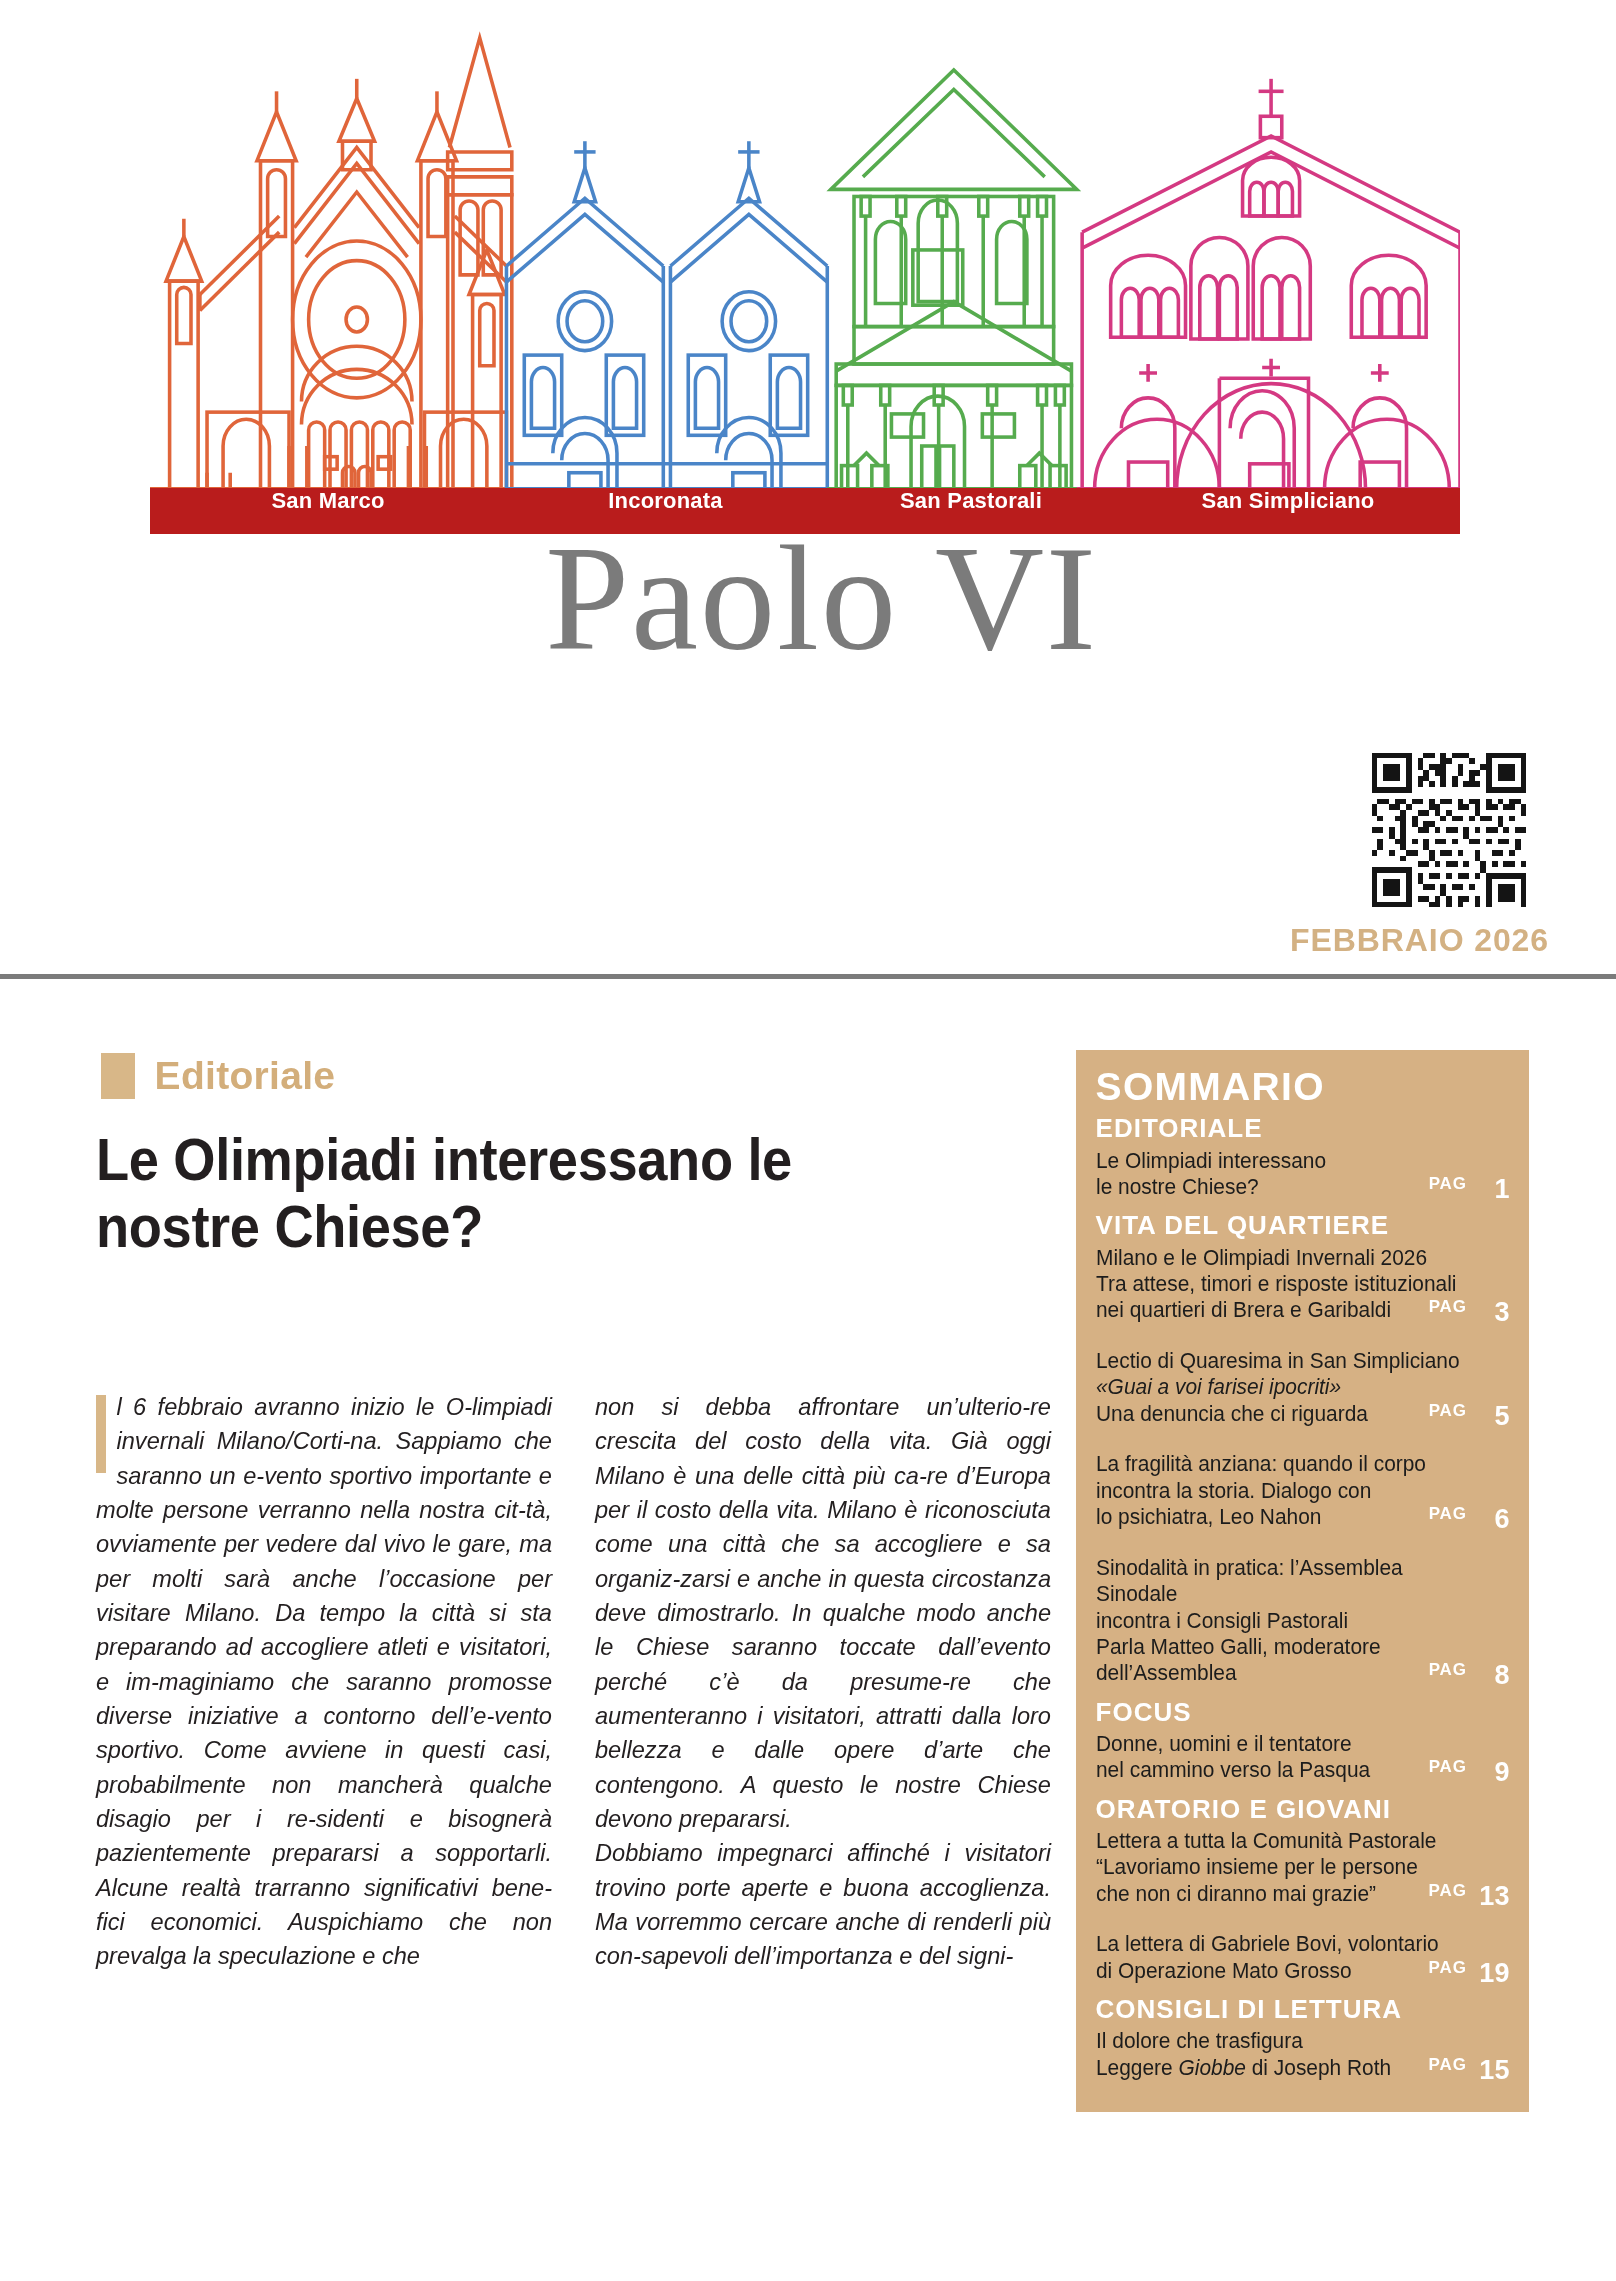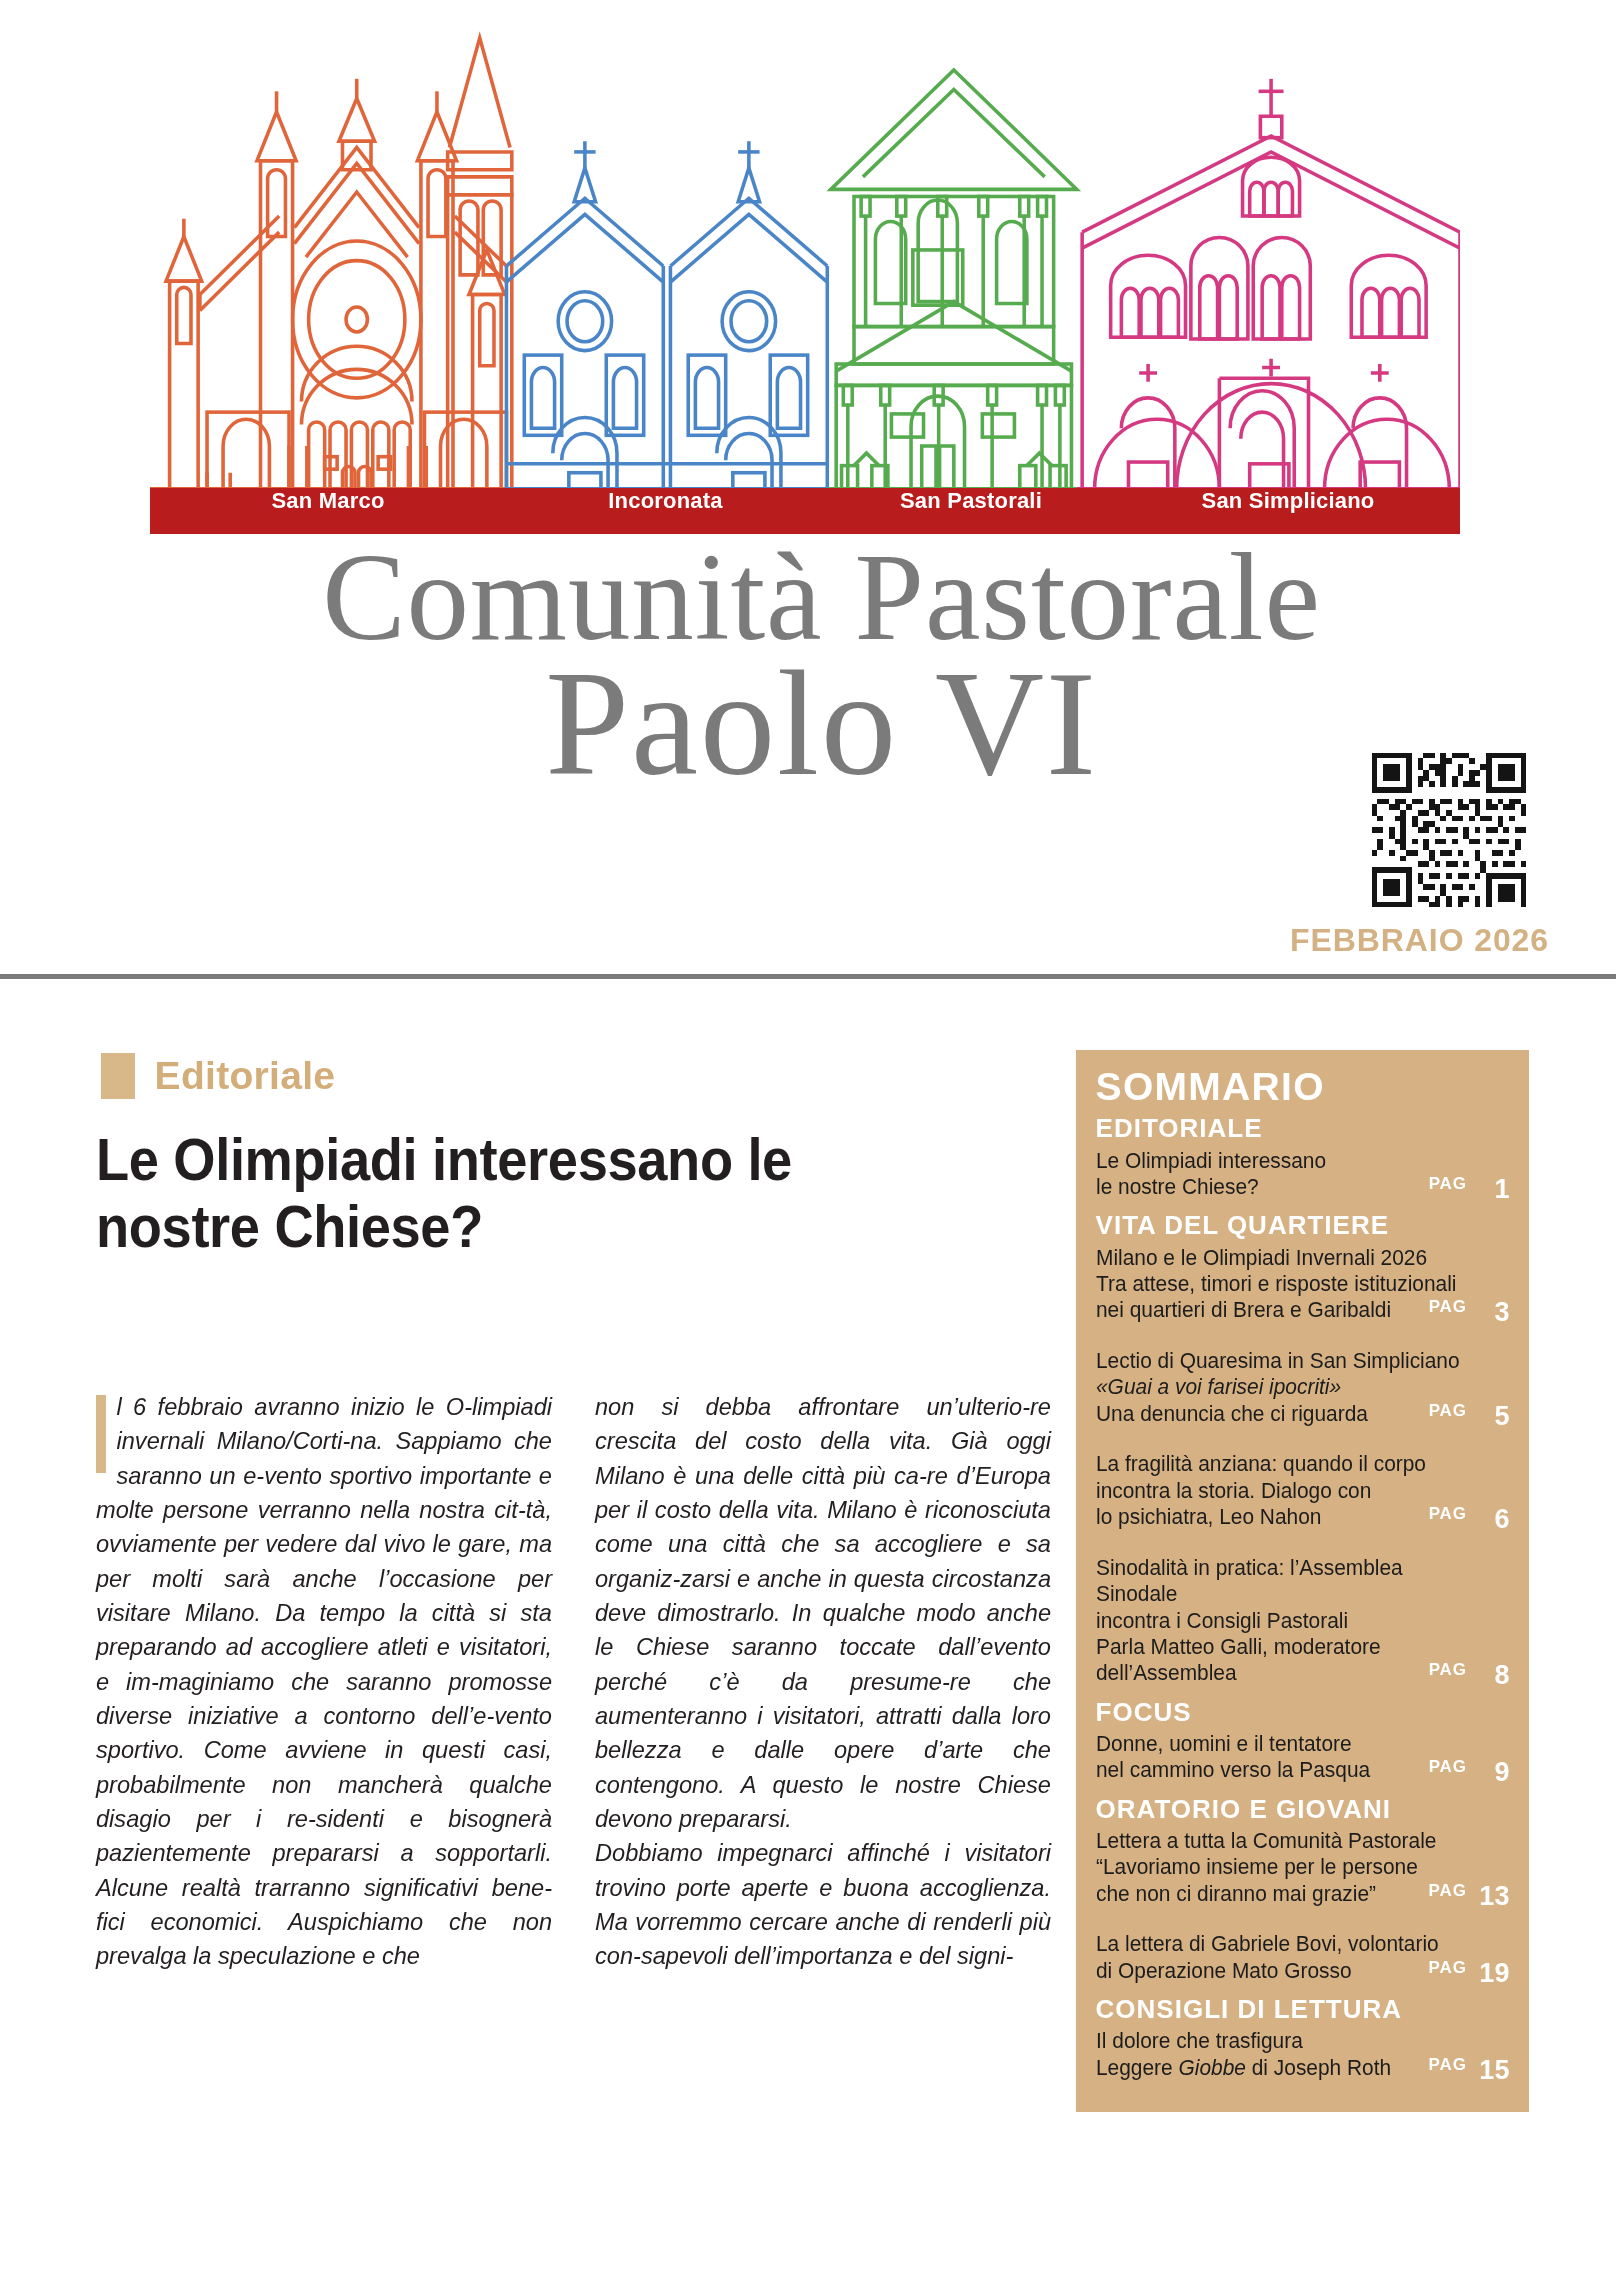"Comunità Pastorale" div.title-line1 { html: <div>Comunità Pastorale</div> -> none }
